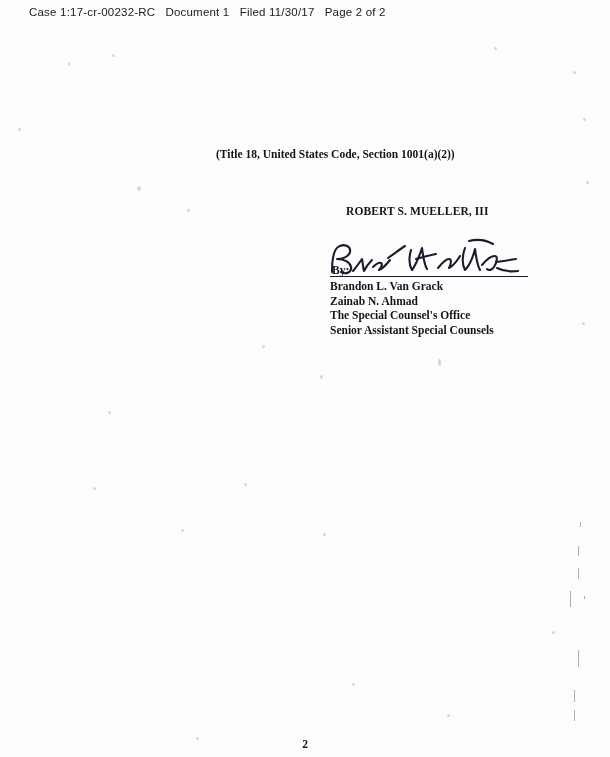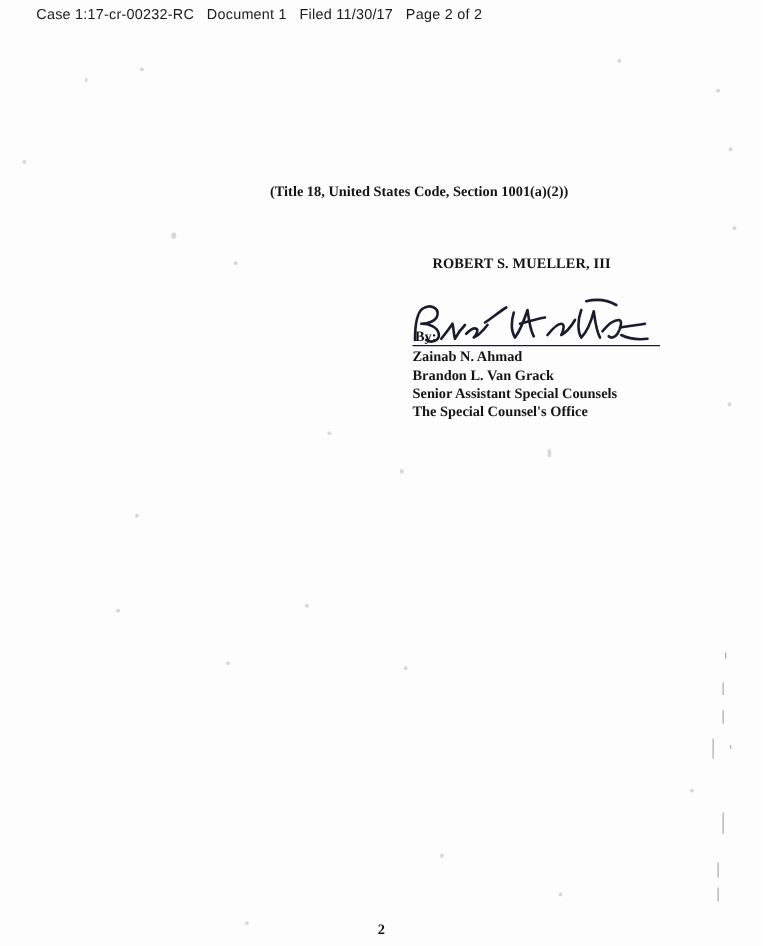"Zainab N. Ahmad" div { order: before "Brandon L. Van Grack" -> after "Brandon L. Van Grack" }
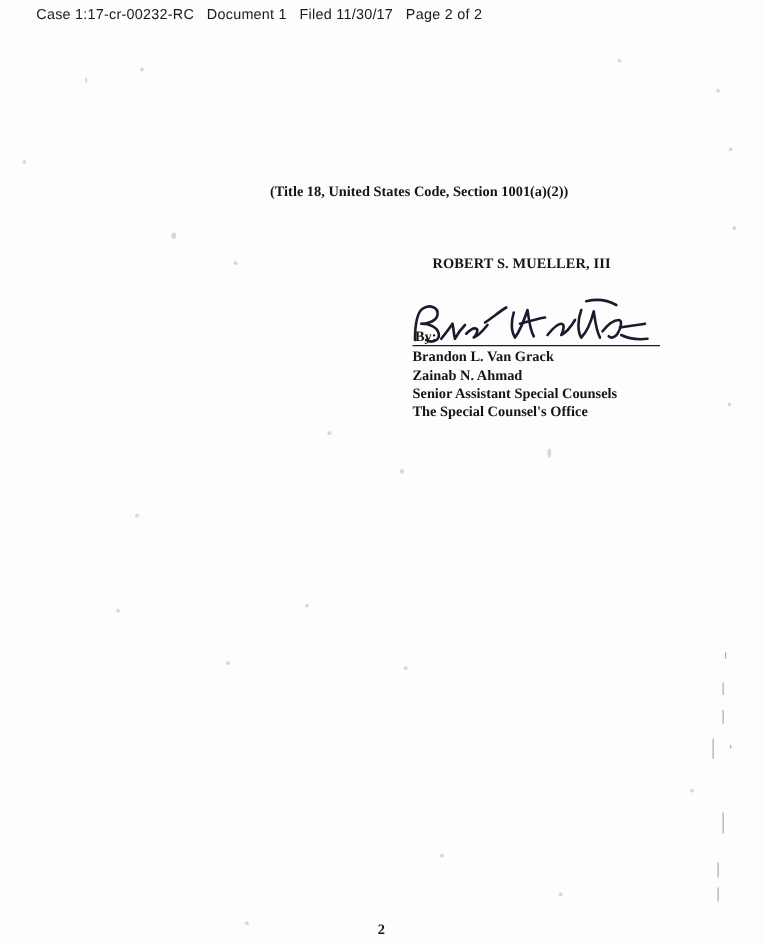"Senior Assistant Special Counsels" div { order: before "The Special Counsel's Office" -> after "The Special Counsel's Office" }
